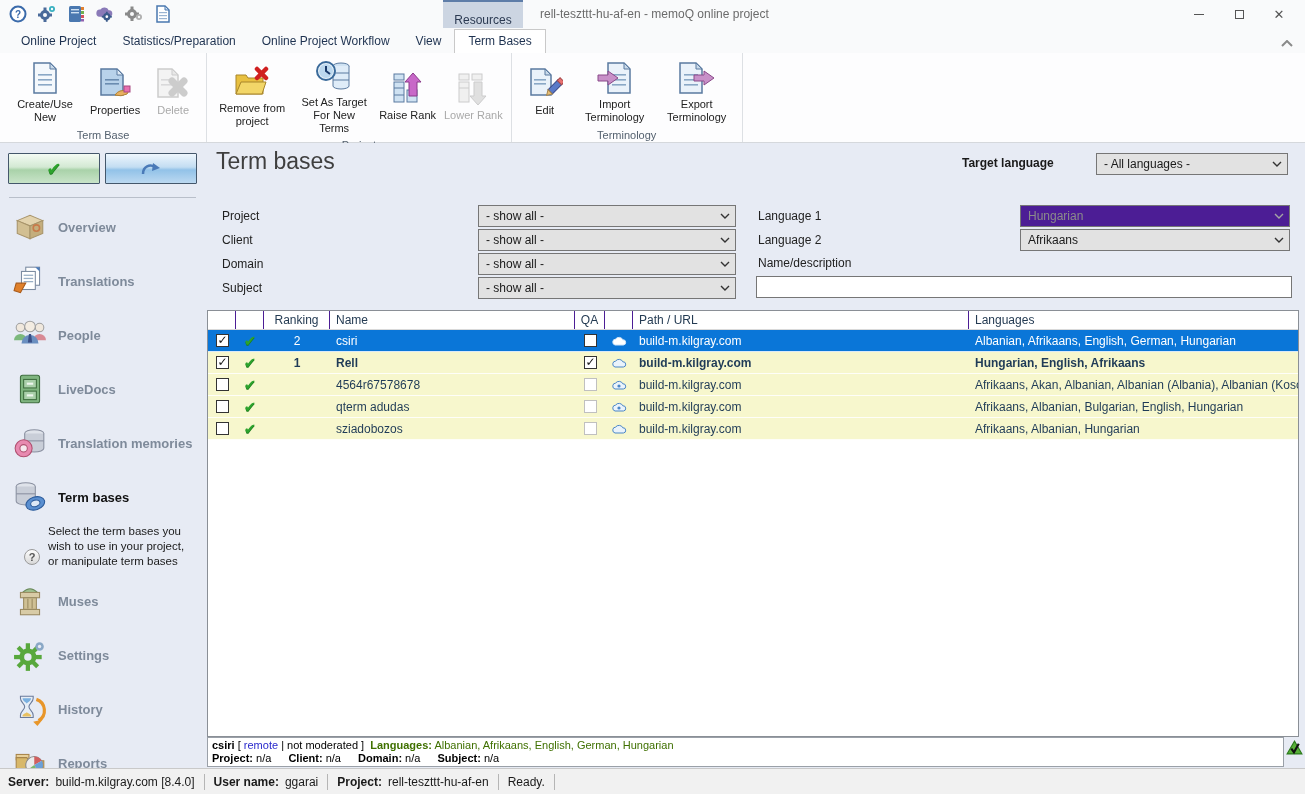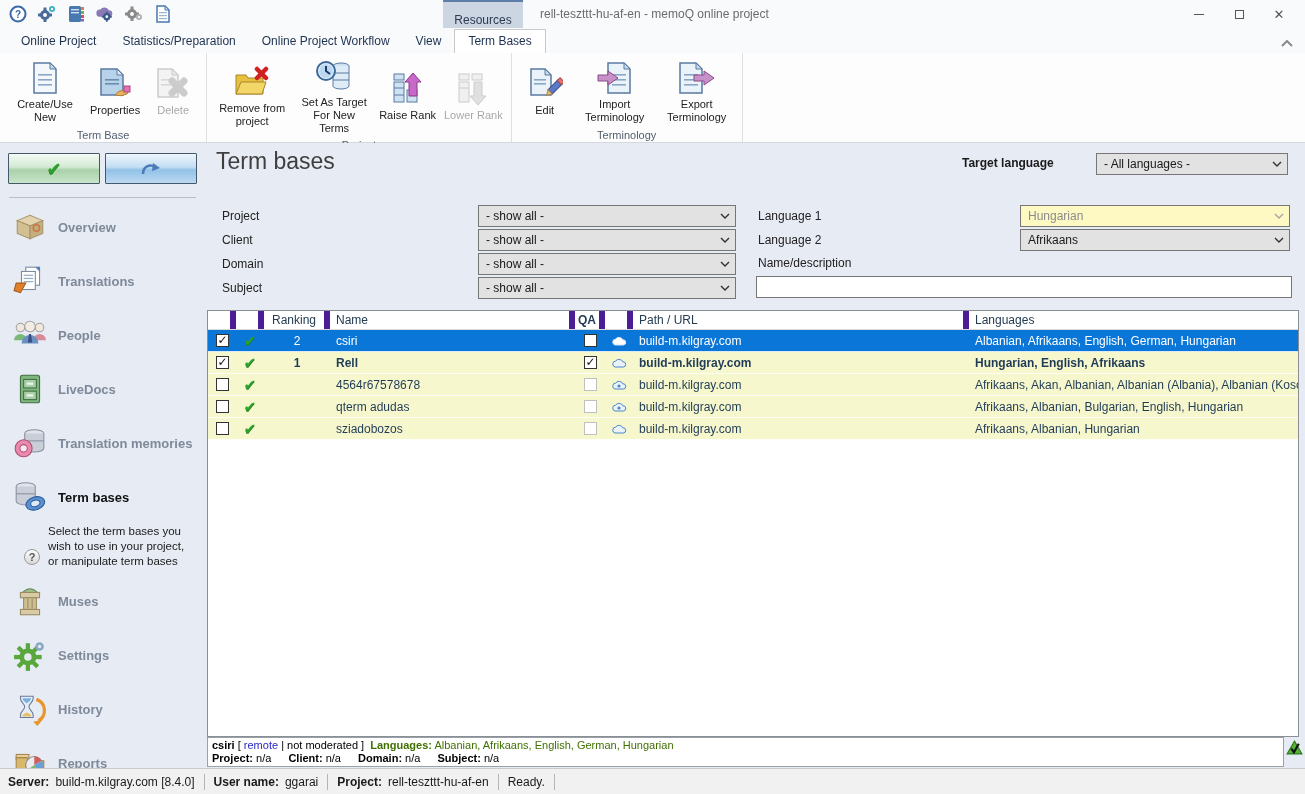"Hungarian" .select.disabled { background: #fef9c3 -> #4c1d95 }
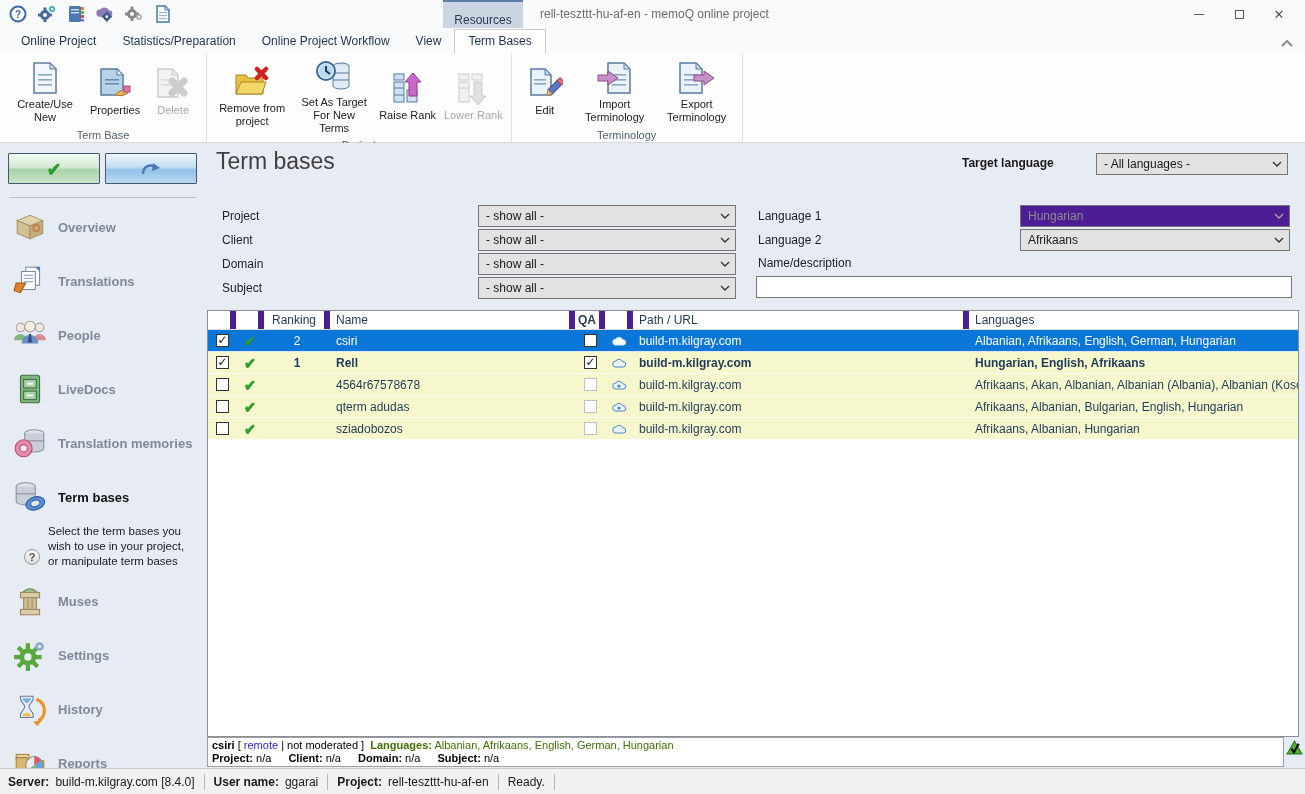"Ranking" .thead .hc { border-right: 6px solid #4c1d95 -> 1px solid #4c1d95 }
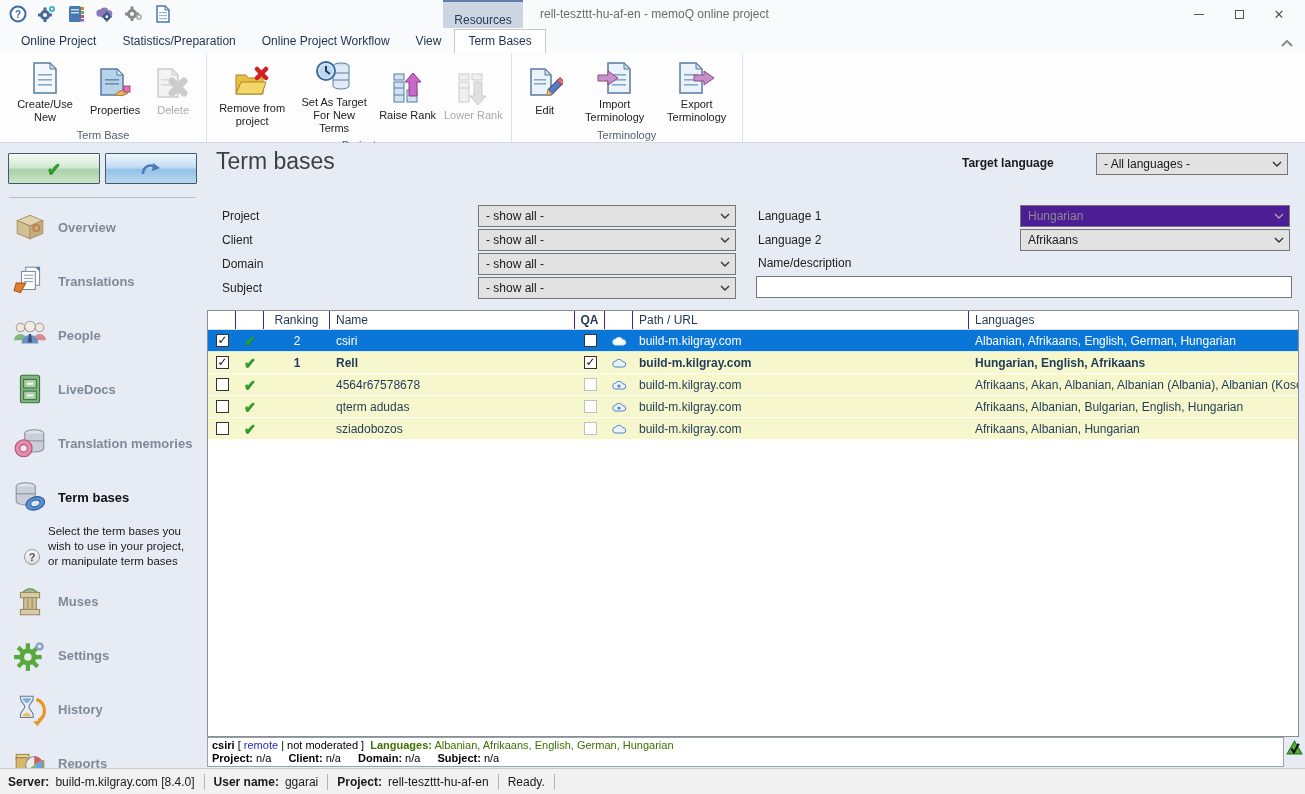"QA" .c-qa { font-weight: bold -> none }
